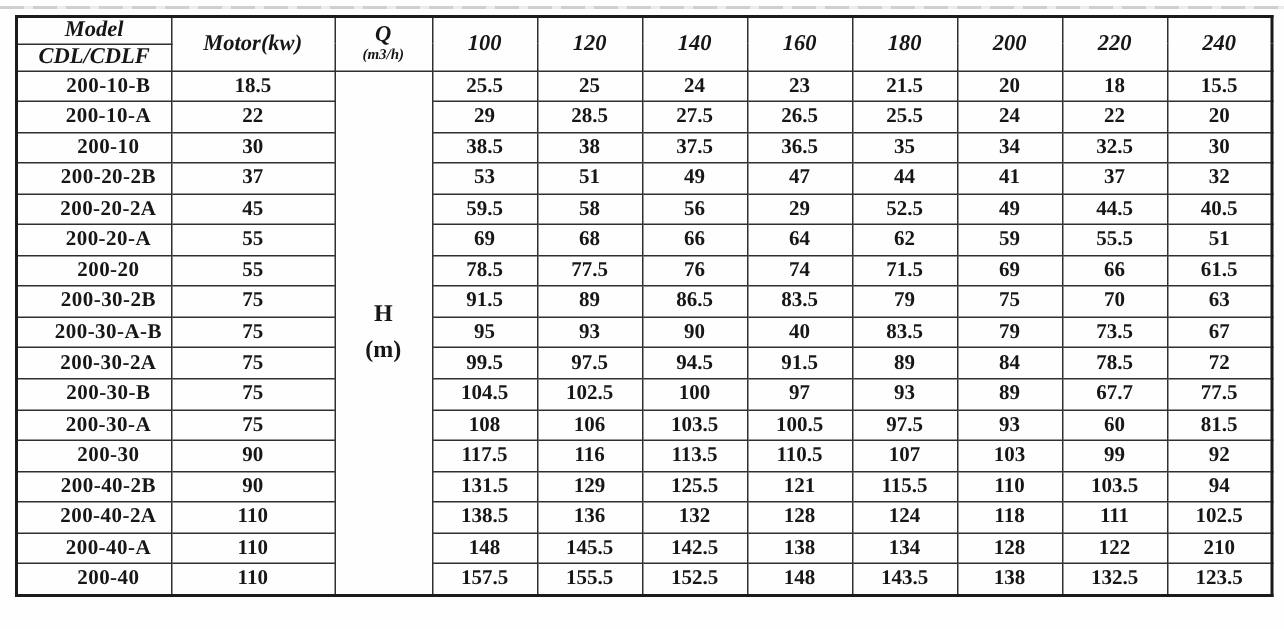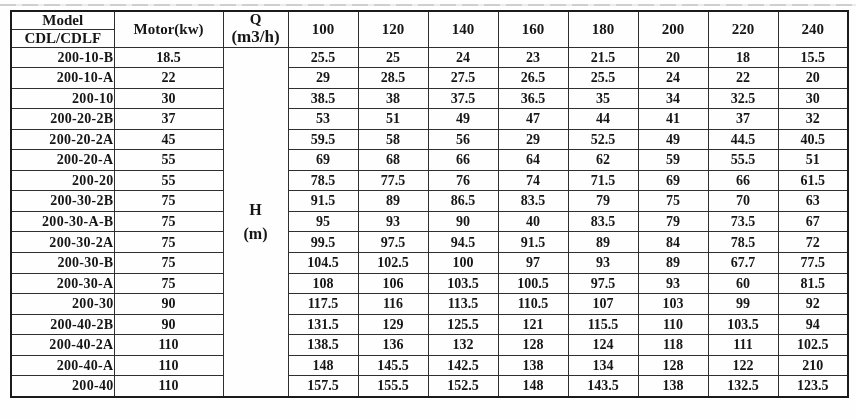"Model" thead tr { font-style: none -> italic }
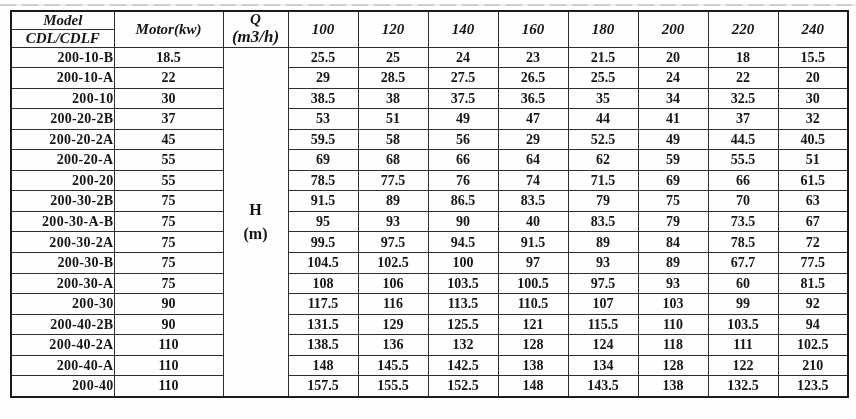"(m3/h)" .q-unit { font-size: 17px -> 10px }
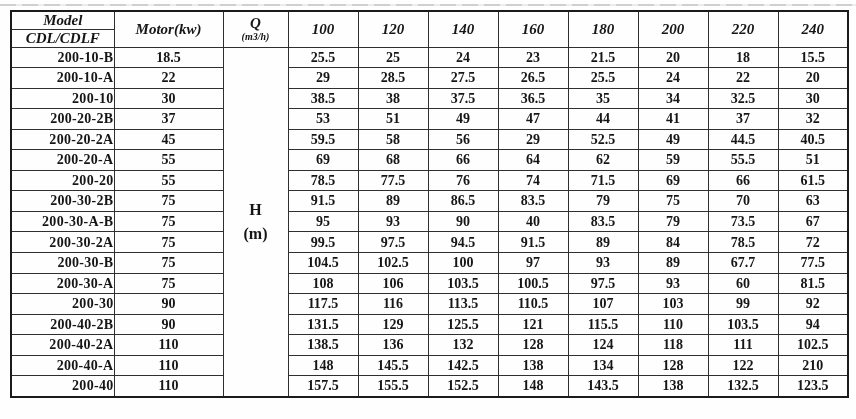"200-10-B" td.model { text-align: right -> center }
